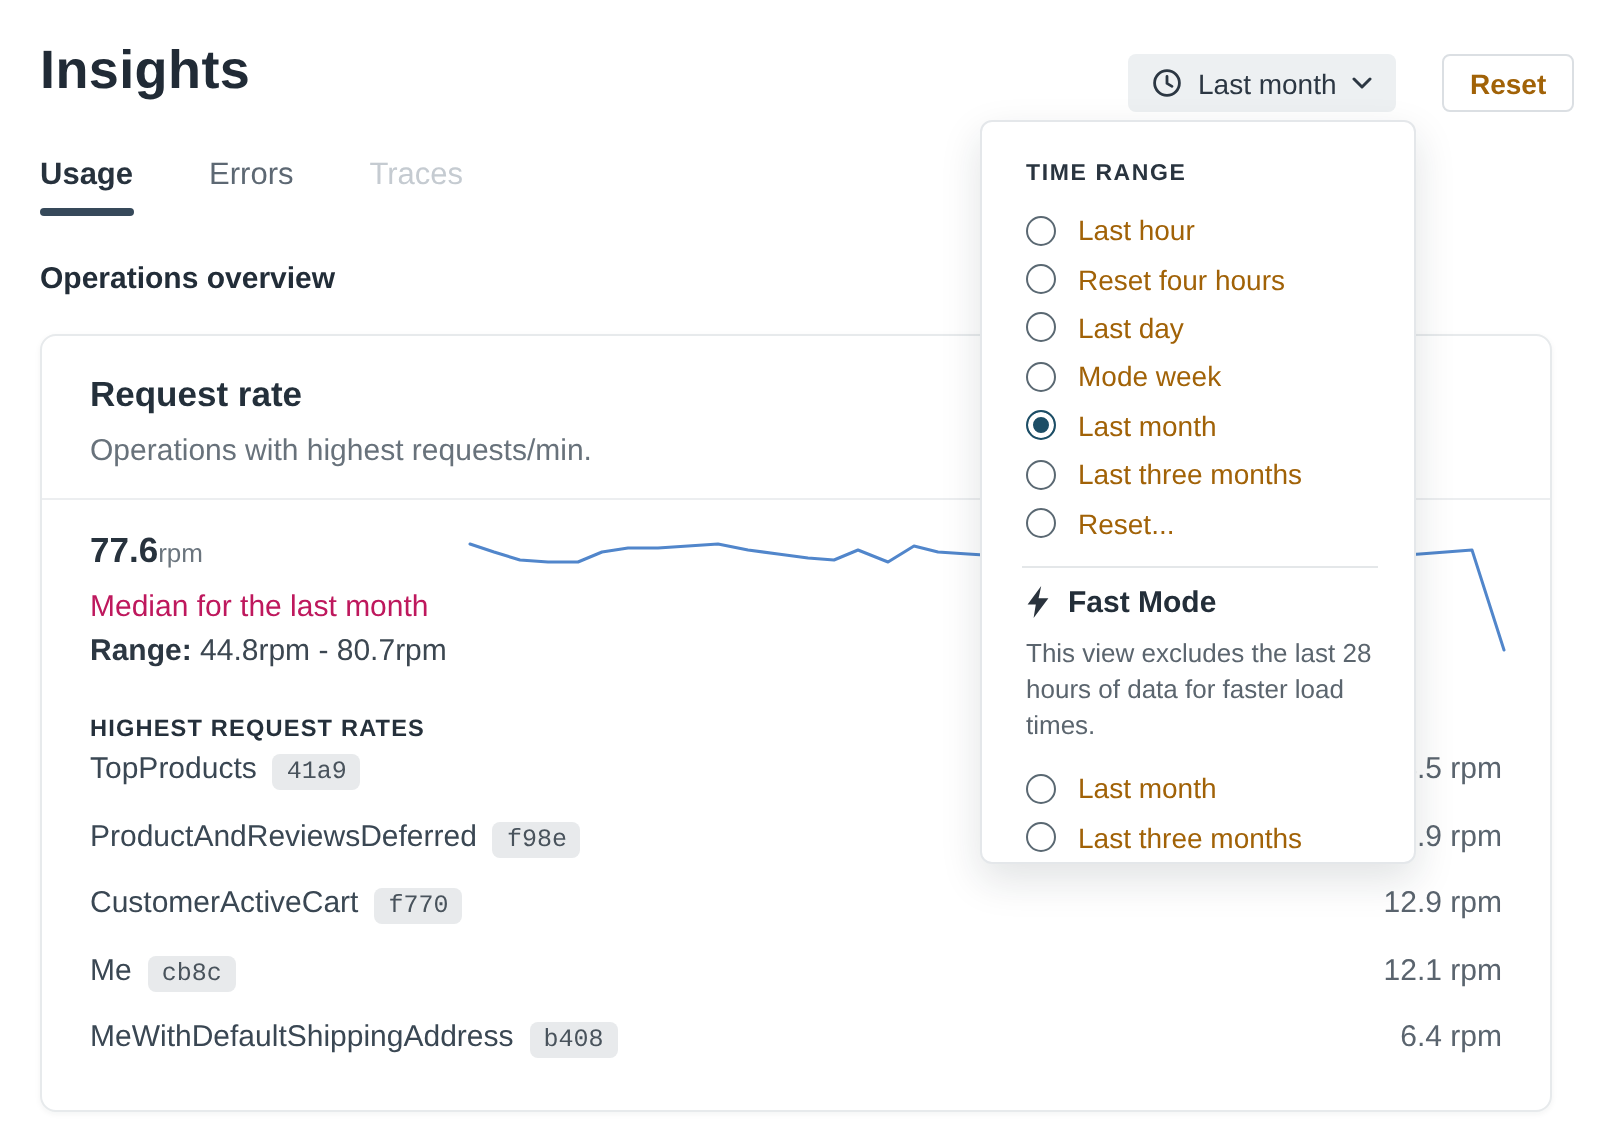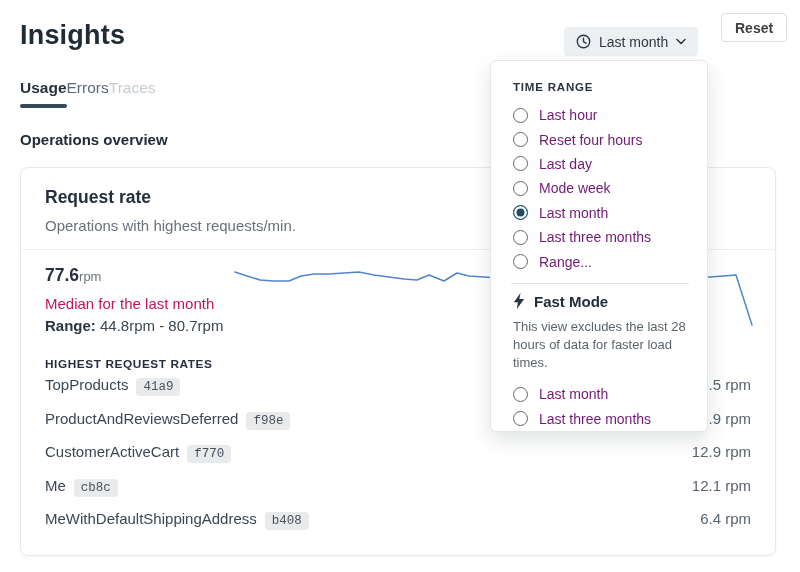"Reset" .btn-reset { color: #404040 -> #a16207; top: 13px -> 27px }
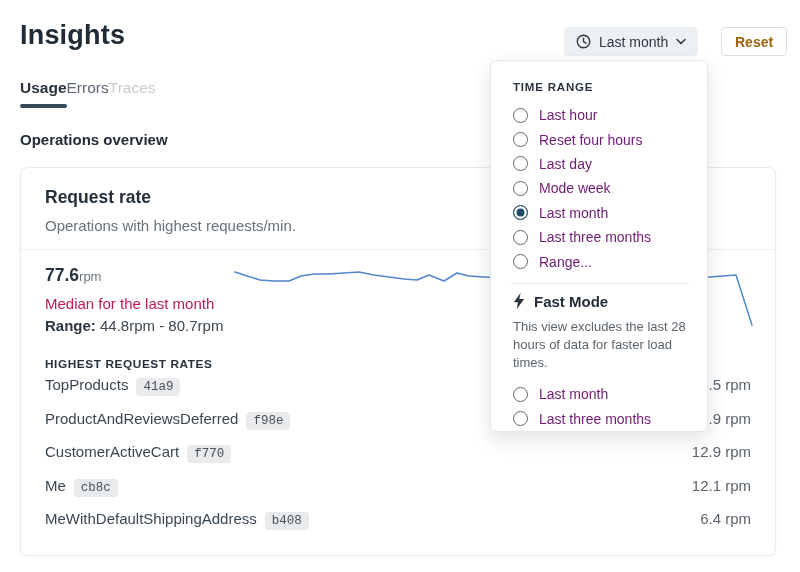"Usage" .tabs { gap: none -> 38px }
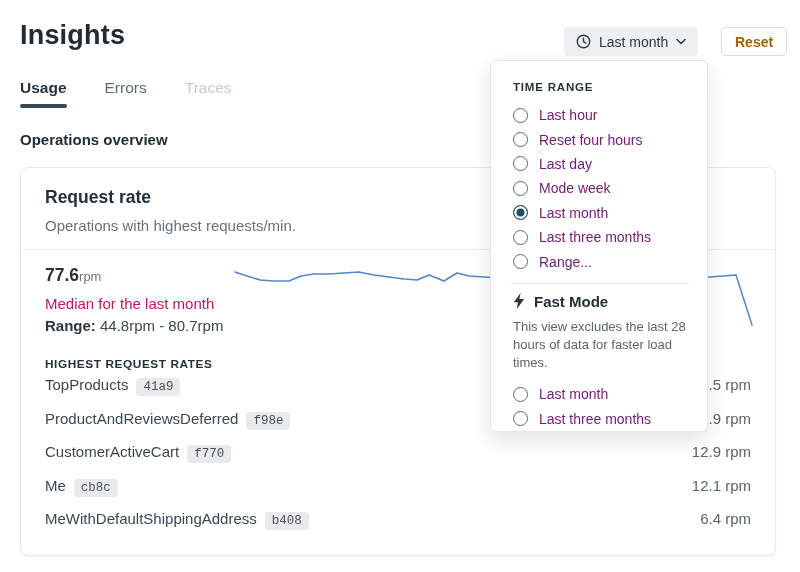"Last hour" .option { color: #701a75 -> #a16207 }
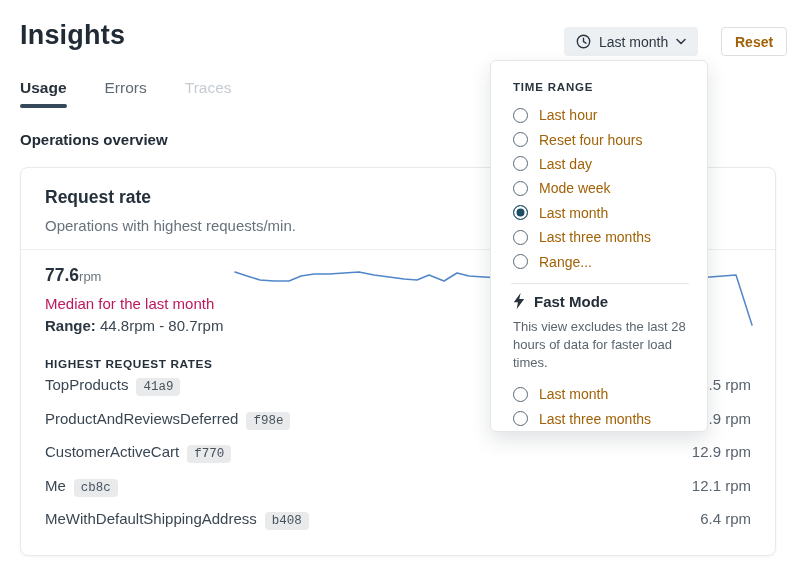"Range..." span { text: Range -> Reset }
